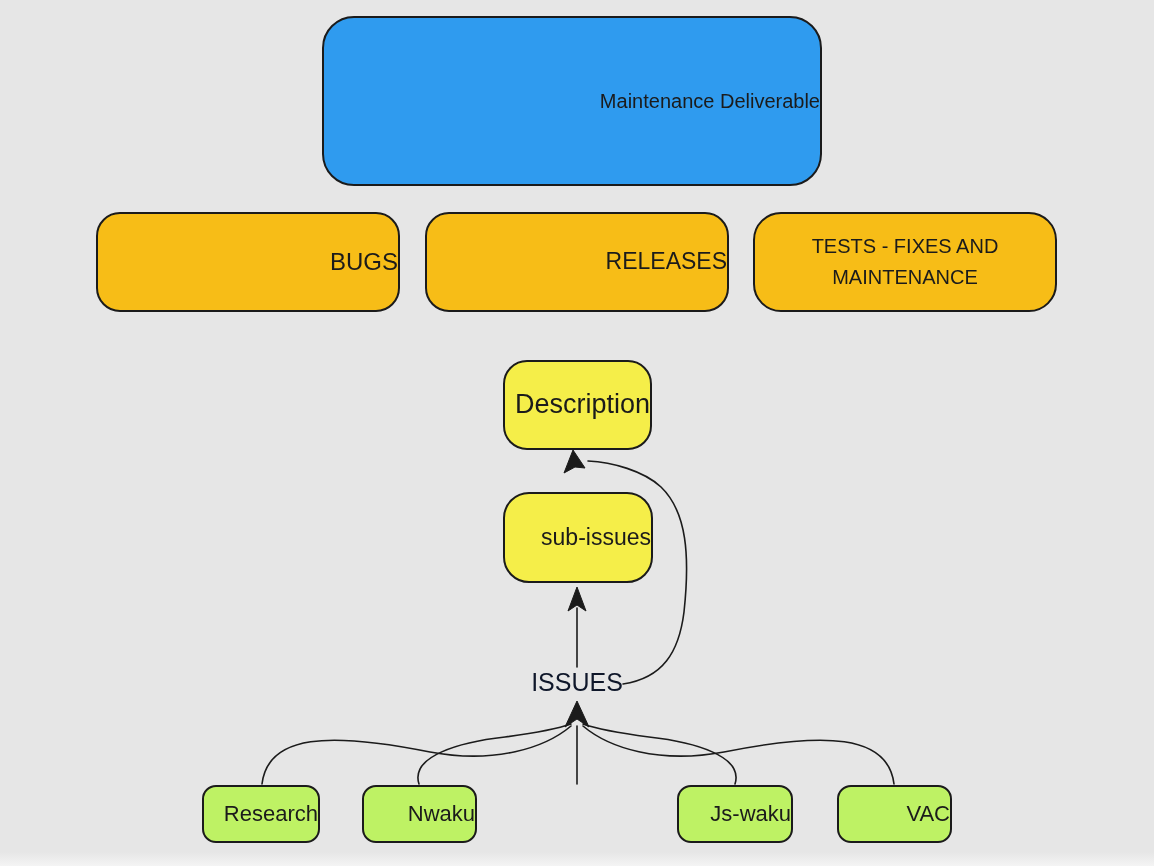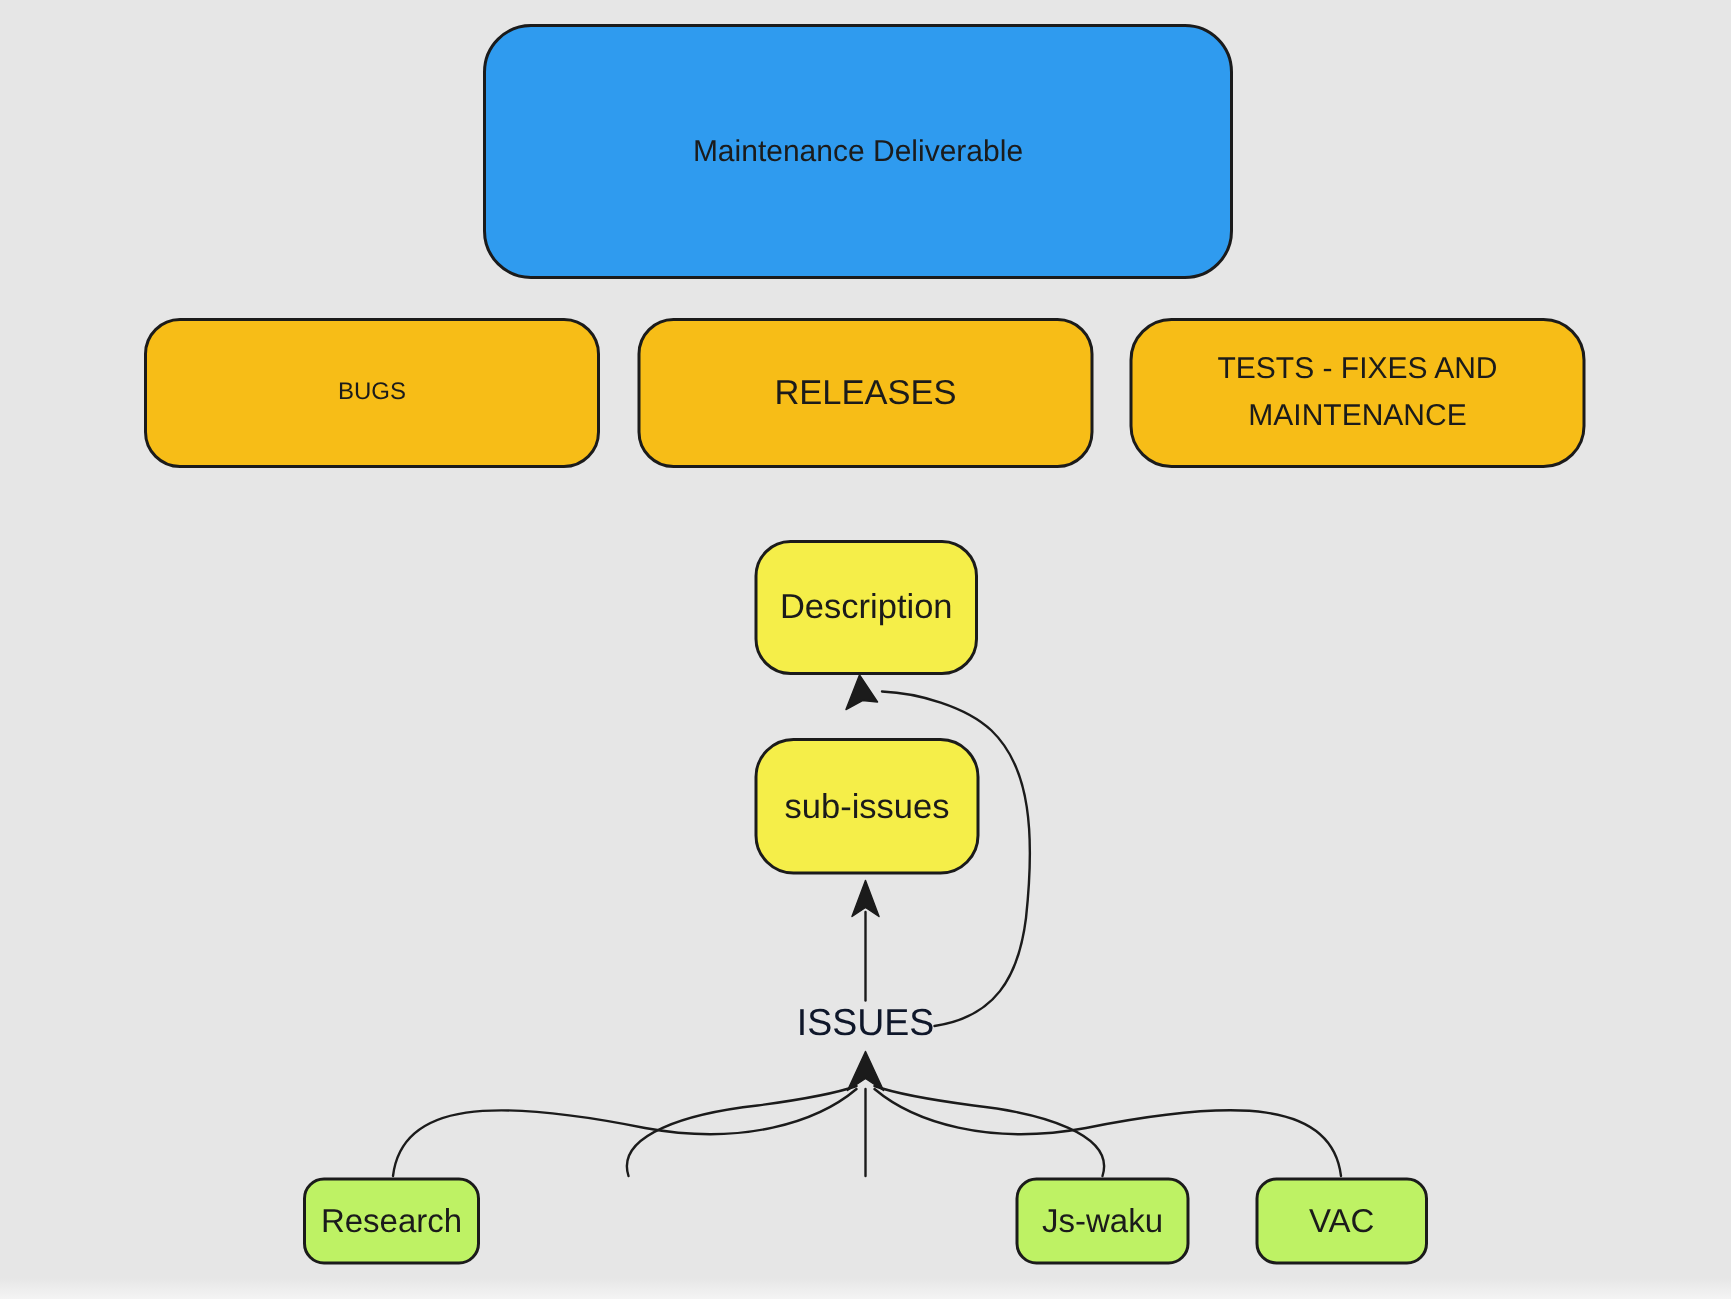"Maintenance Deliverable" .node { justify-content: center -> flex-end }
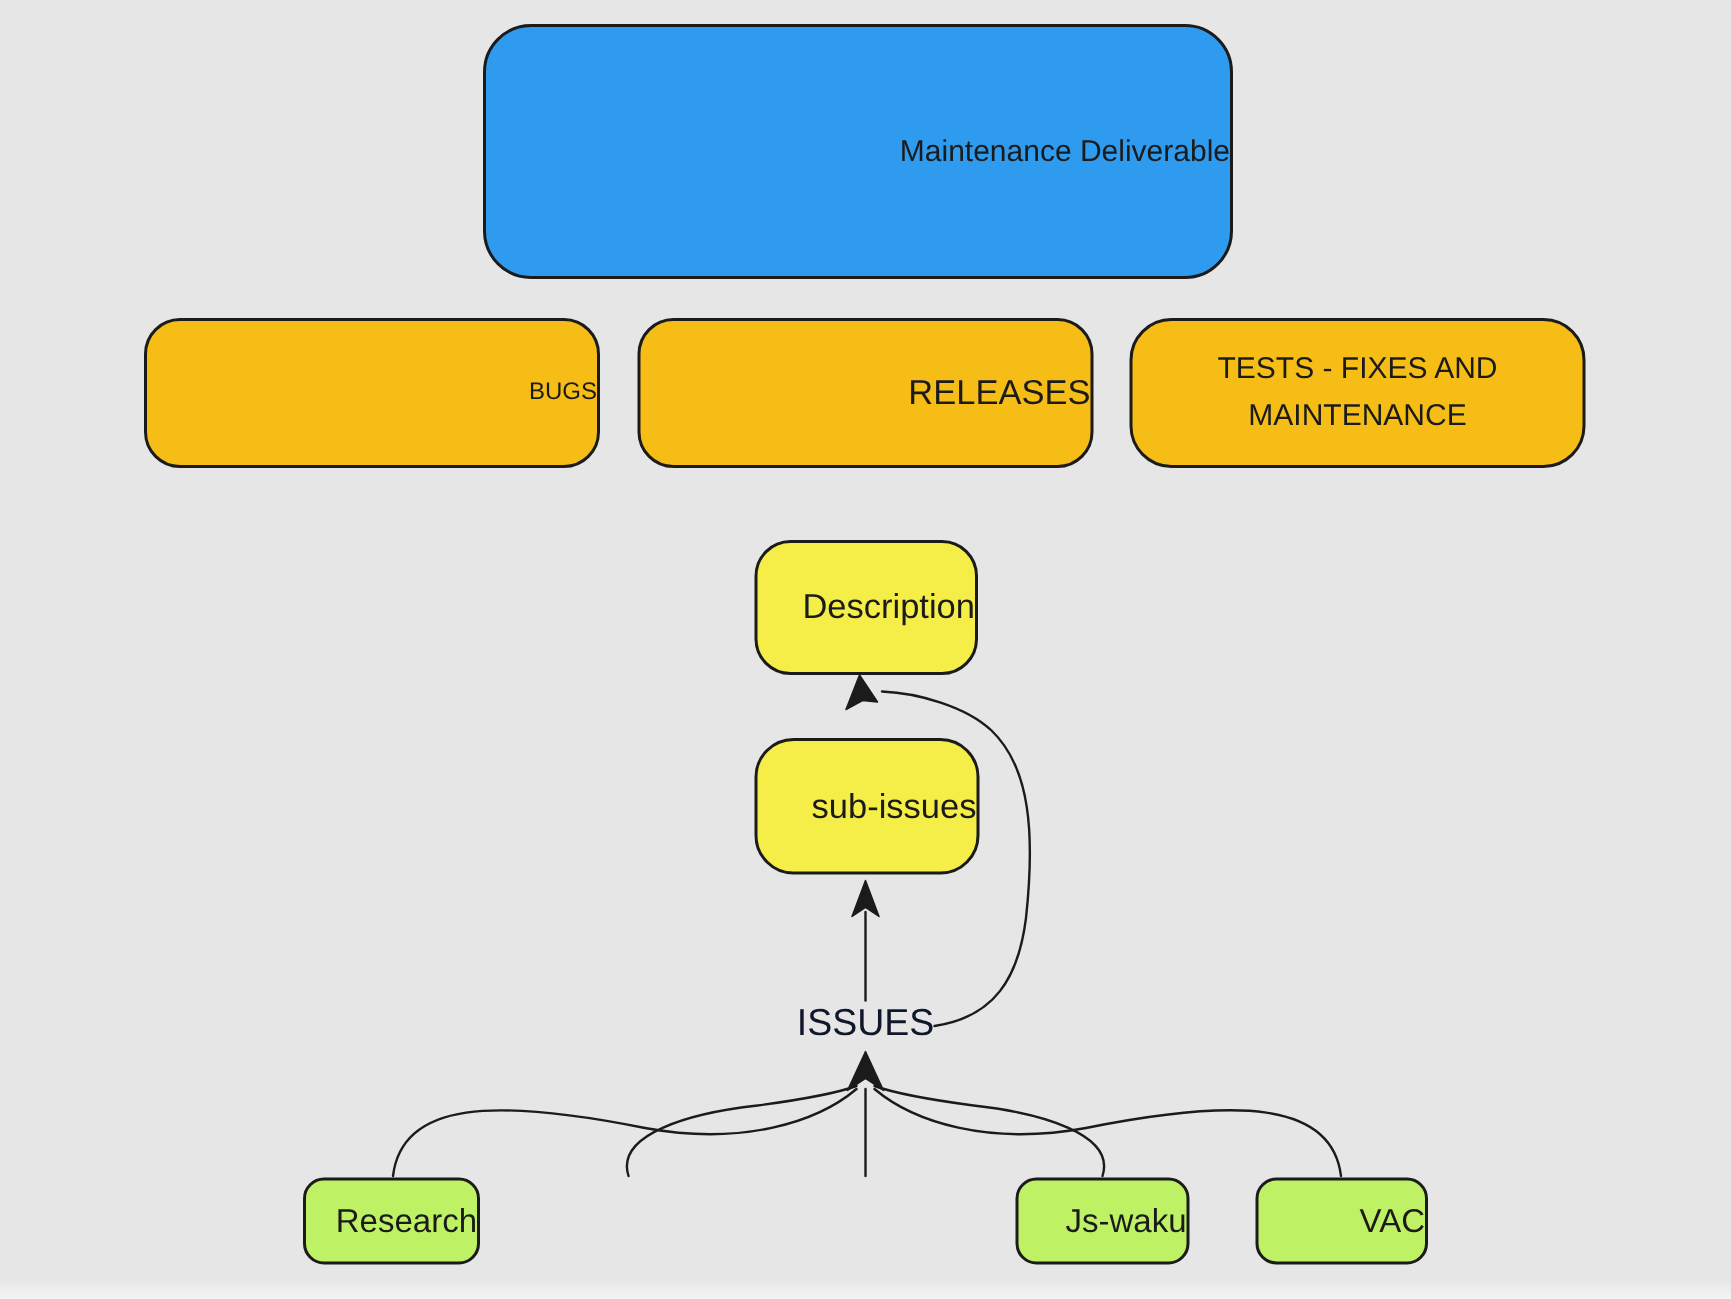"BUGS" .node.bugs { font-size: 16px -> 24px }
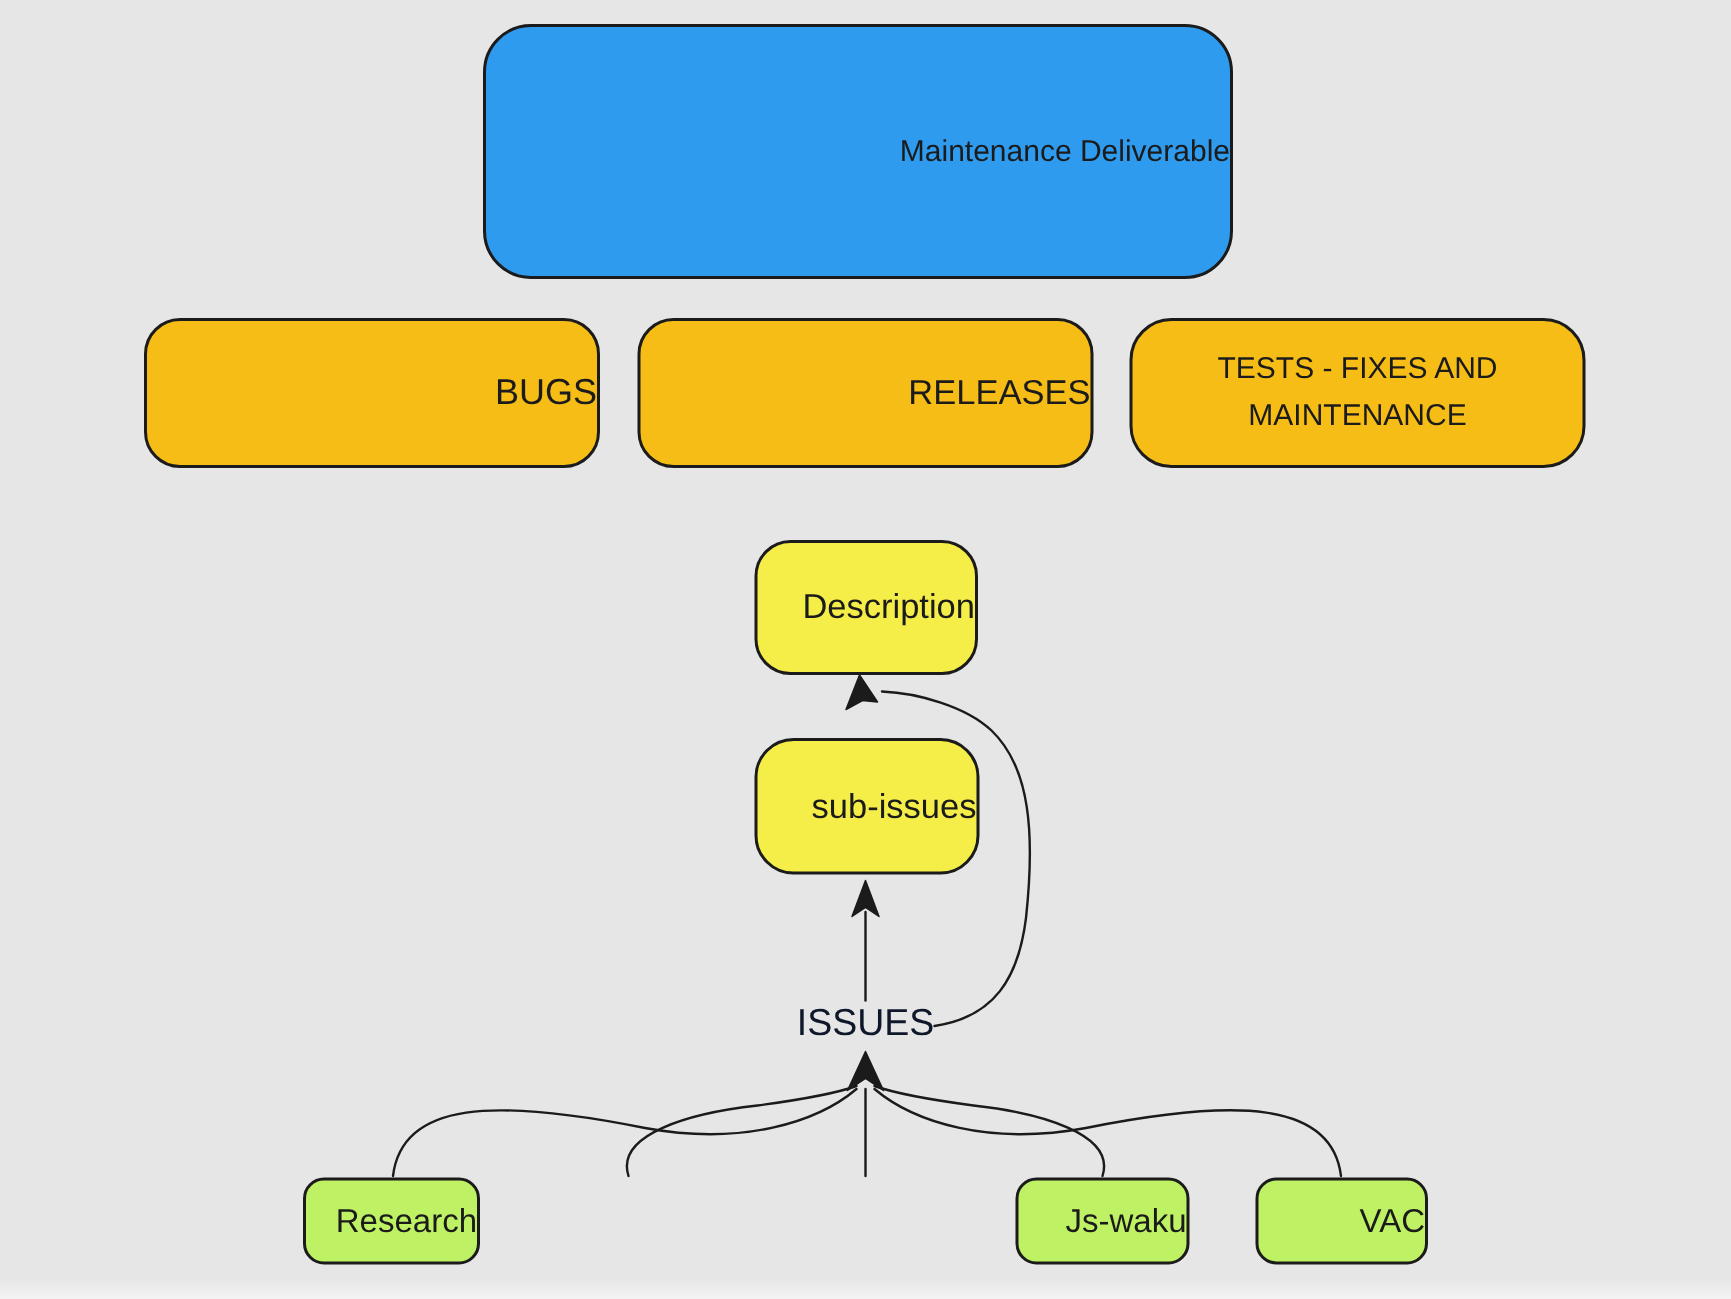"Description" .node.descr { font-size: 23px -> 27px }
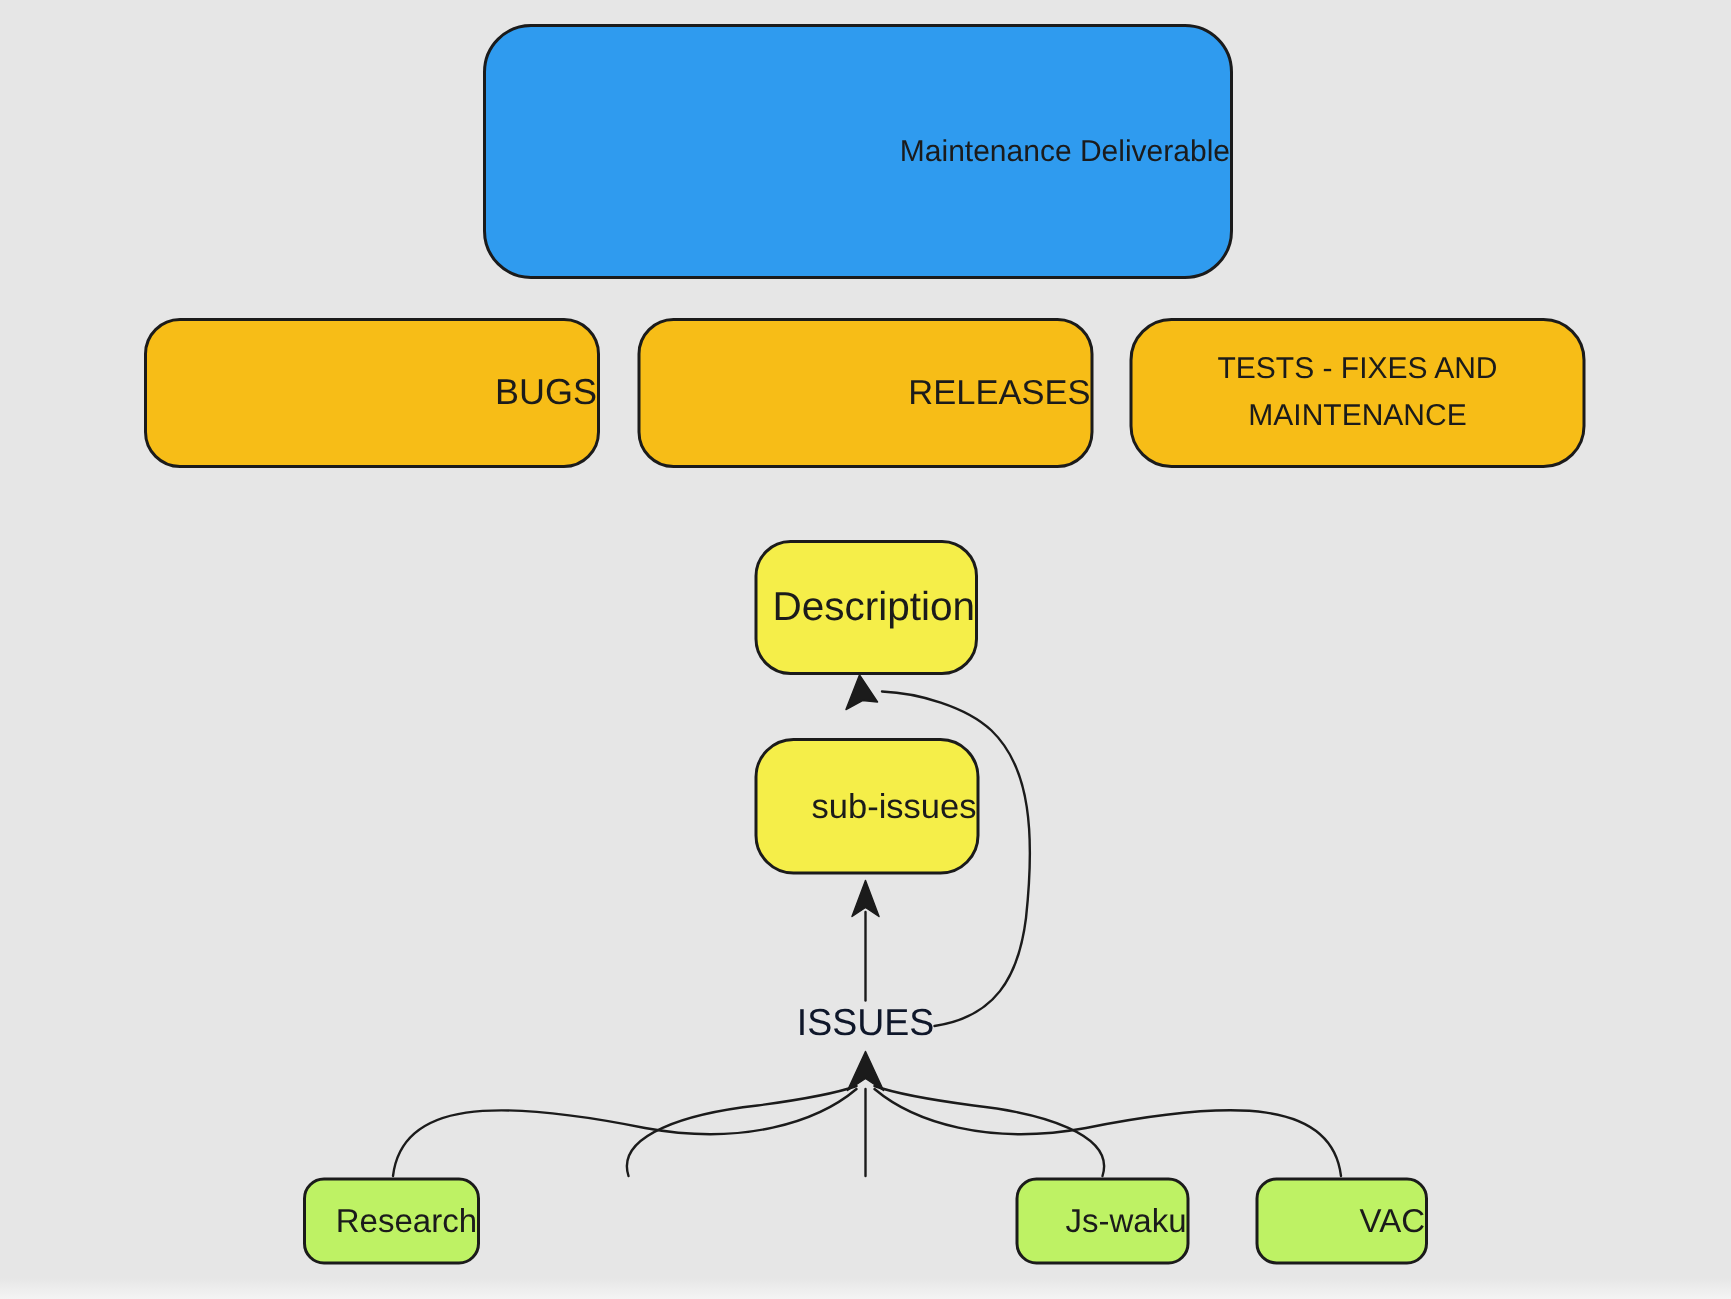"Nwaku" div.node { html: none -> <div> <span>Nwaku</span> </div> }
